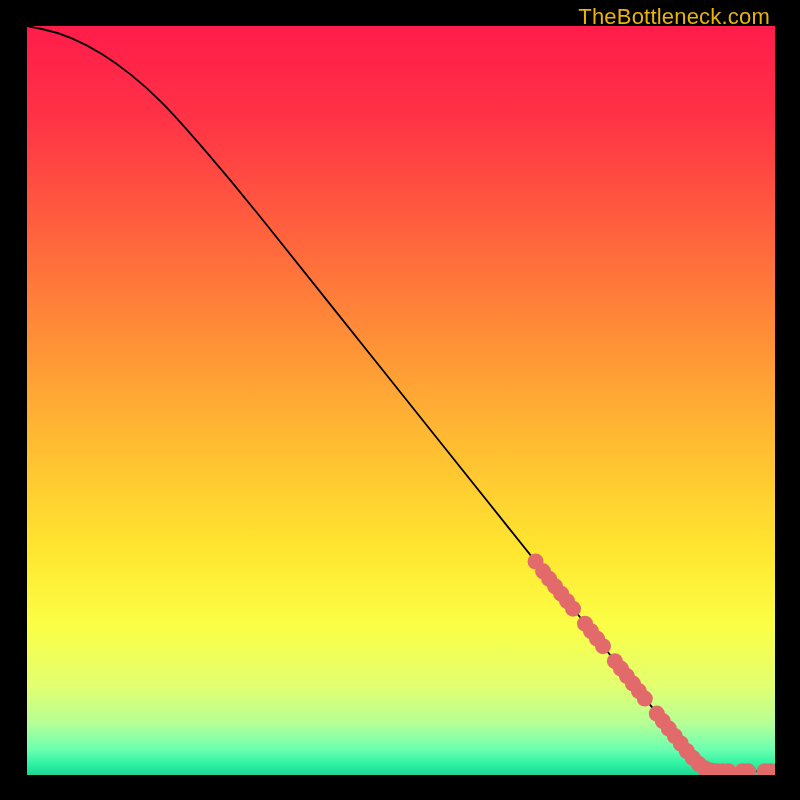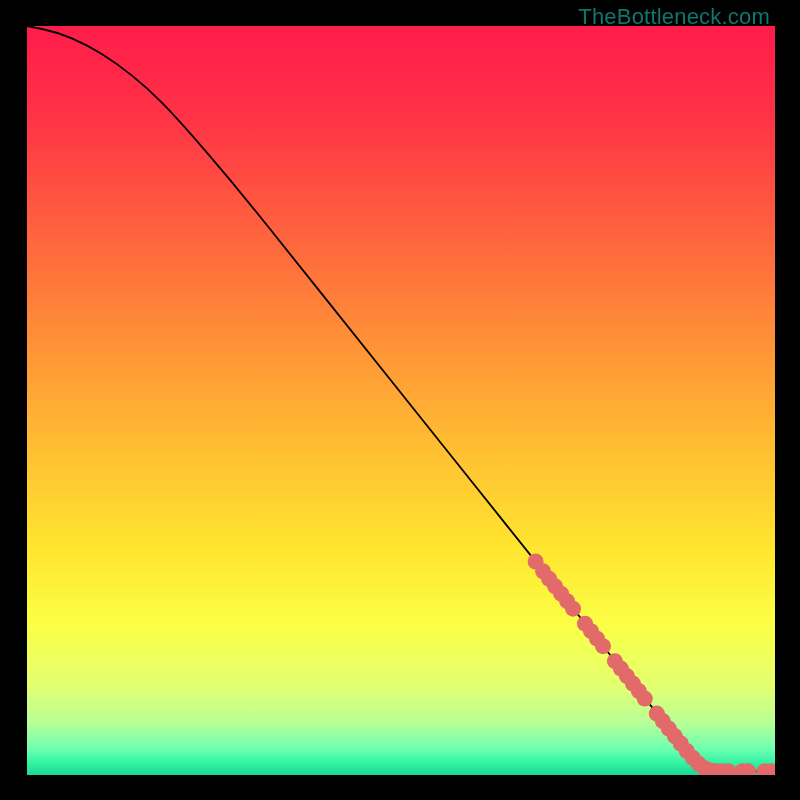"TheBottleneck.com" .watermark { color: #0f766e -> #eab308 }
